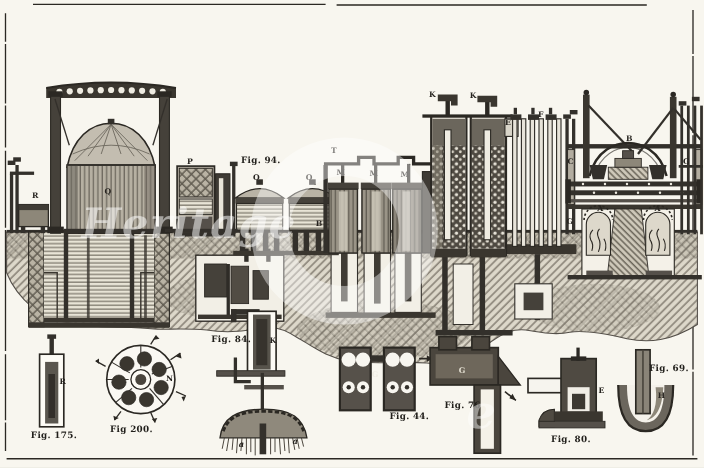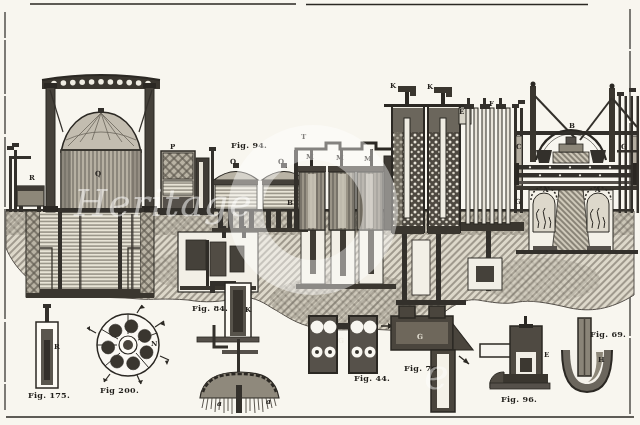"Fig. 94." span.cap { left: 231px -> 219px }
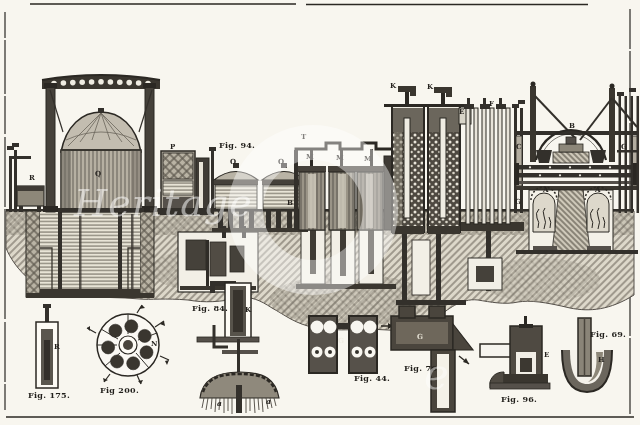"Heritage" .wm-text { font-weight: 400 -> 700 }
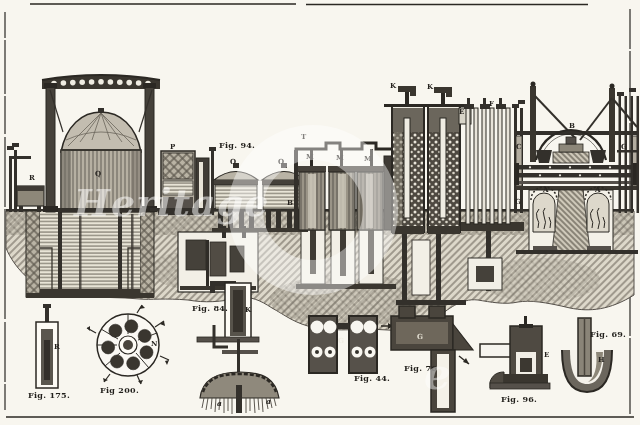"Fig. 96." span.cap { text: 96 -> 80 }
